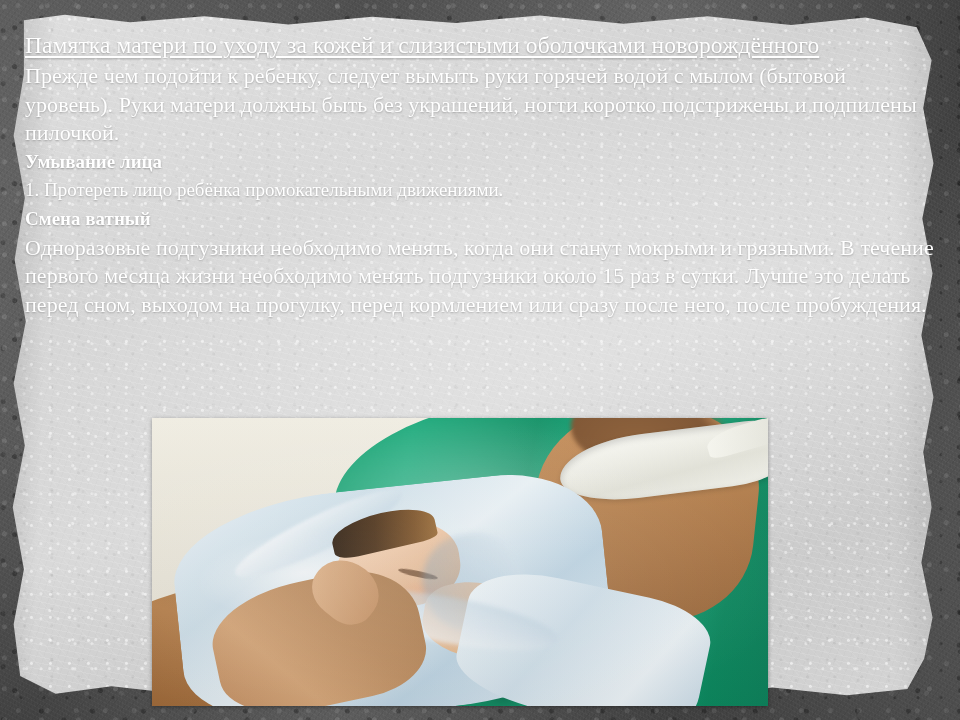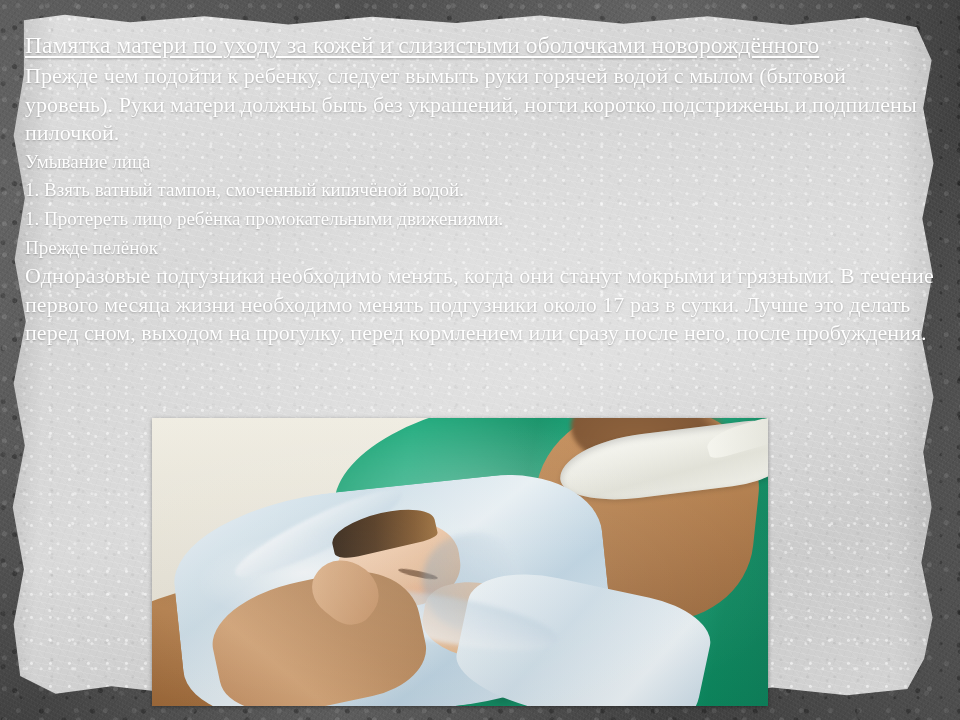"Умывание лица" .section-head { font-weight: normal -> bold }
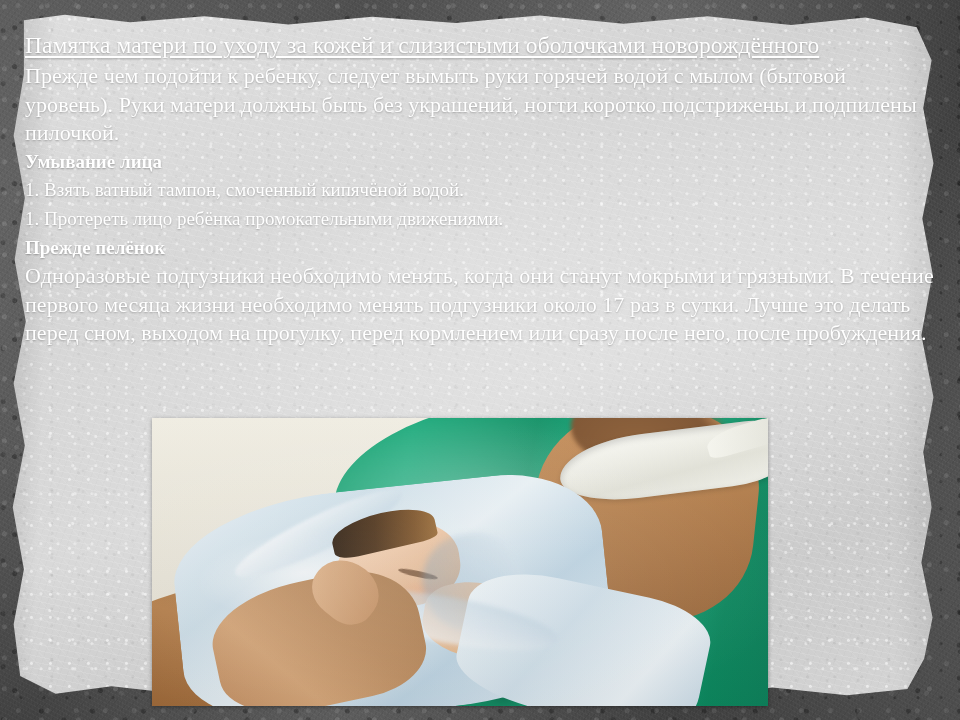"1. Взять ватный тампон, смоченный" p.list-item { html: <p>1. Взять ватный тампон, смоченный кипячёной водой.</p> -> none }
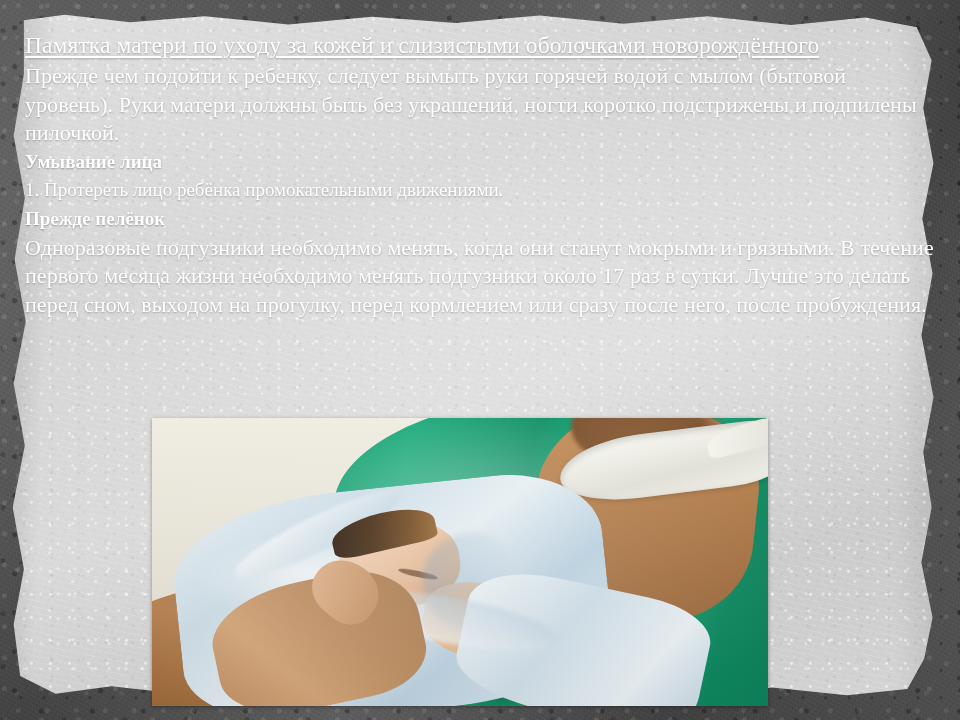"Прежде пелёнок" p.section-head { text: Прежде пелёнок -> Смена ватный }
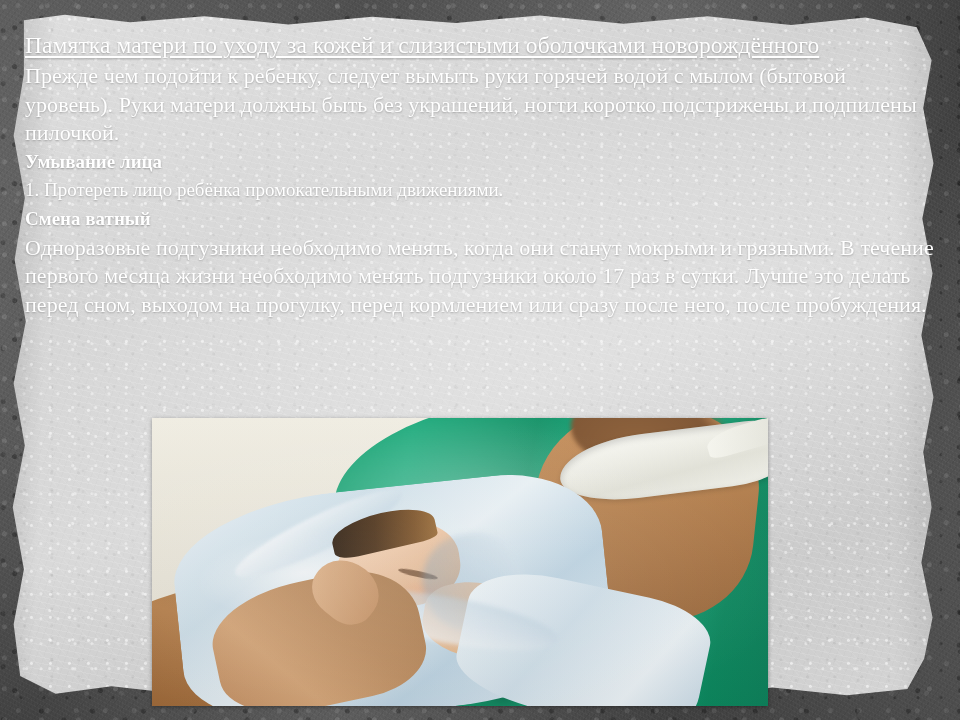"Одноразовые подгузники необходимо" p.para { text: 17 -> 15 }
